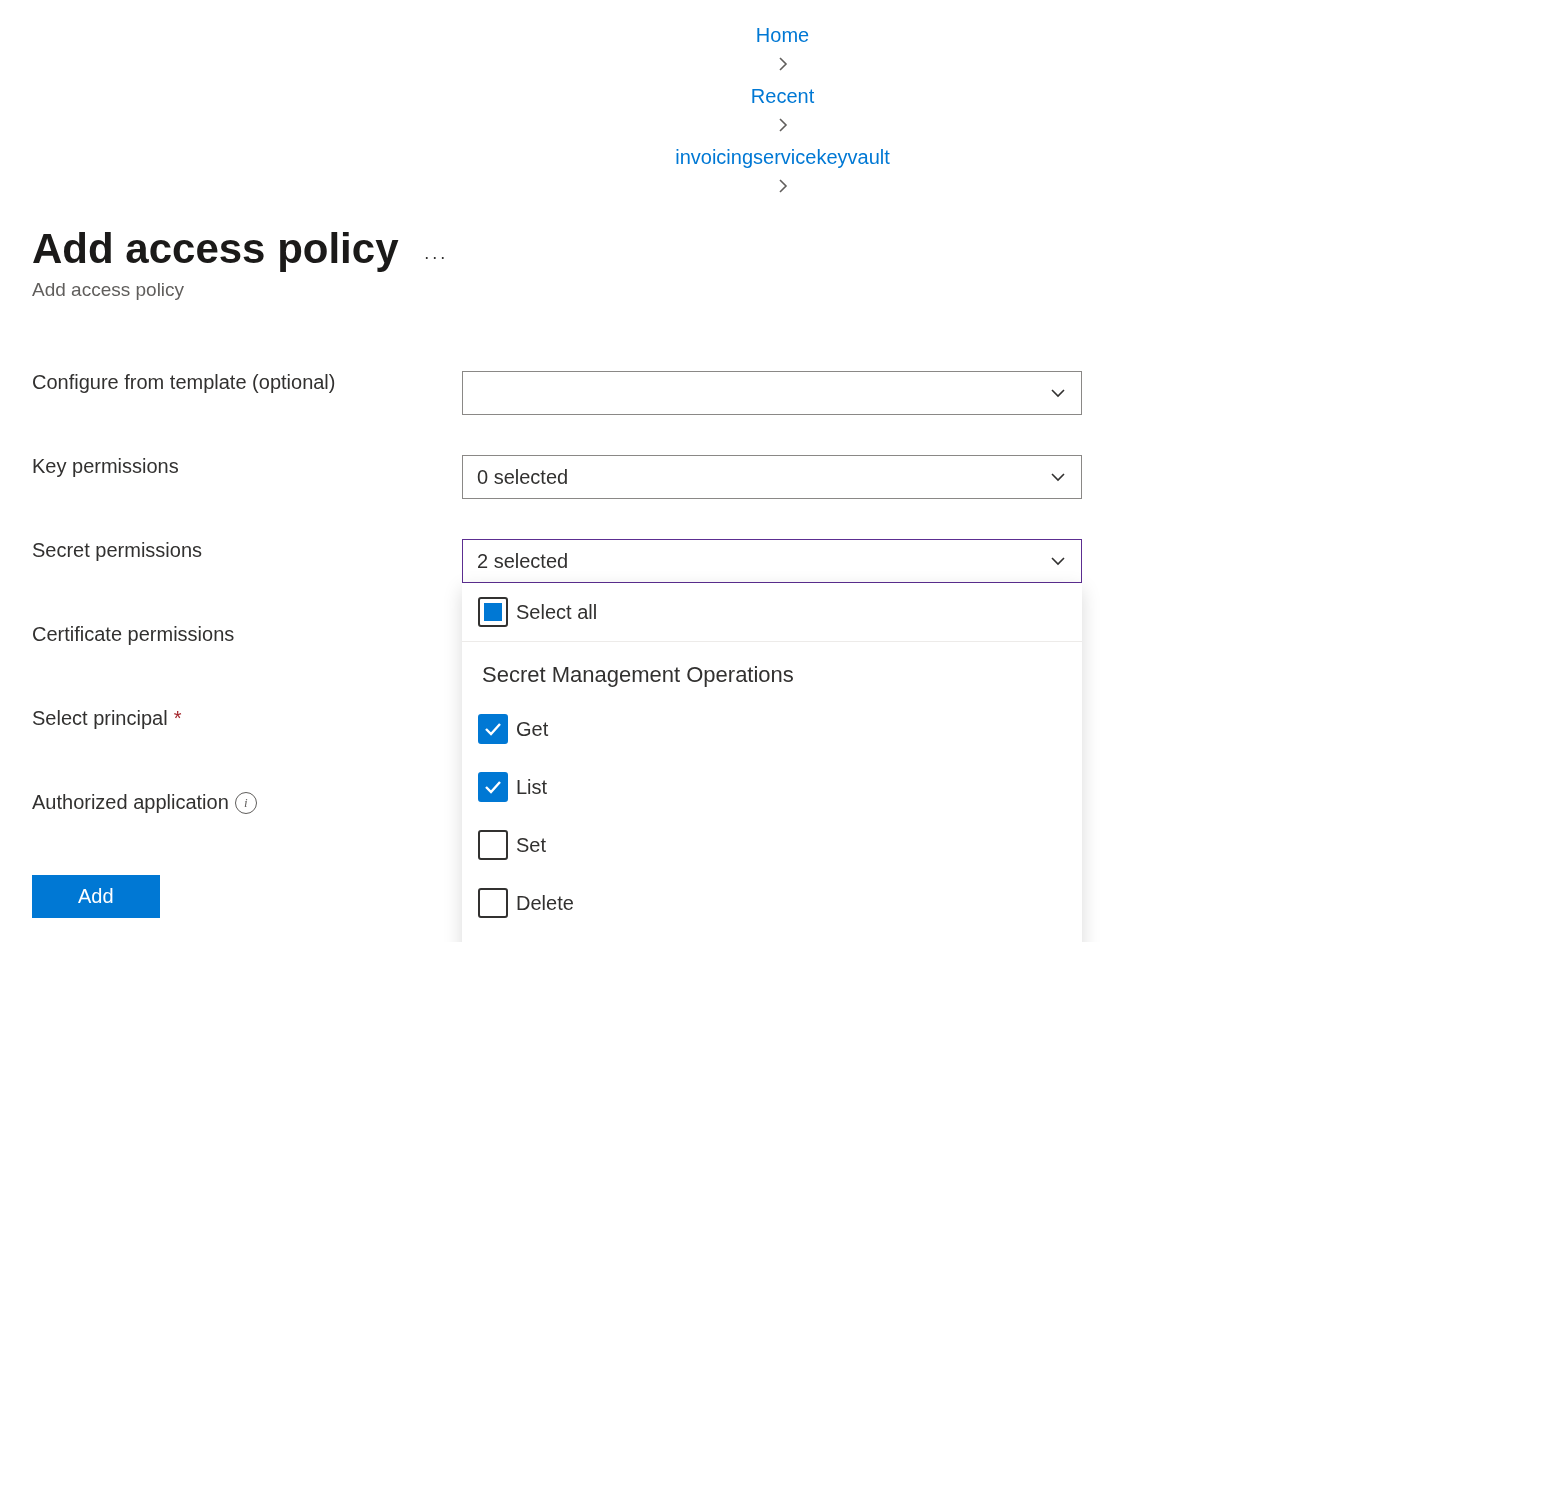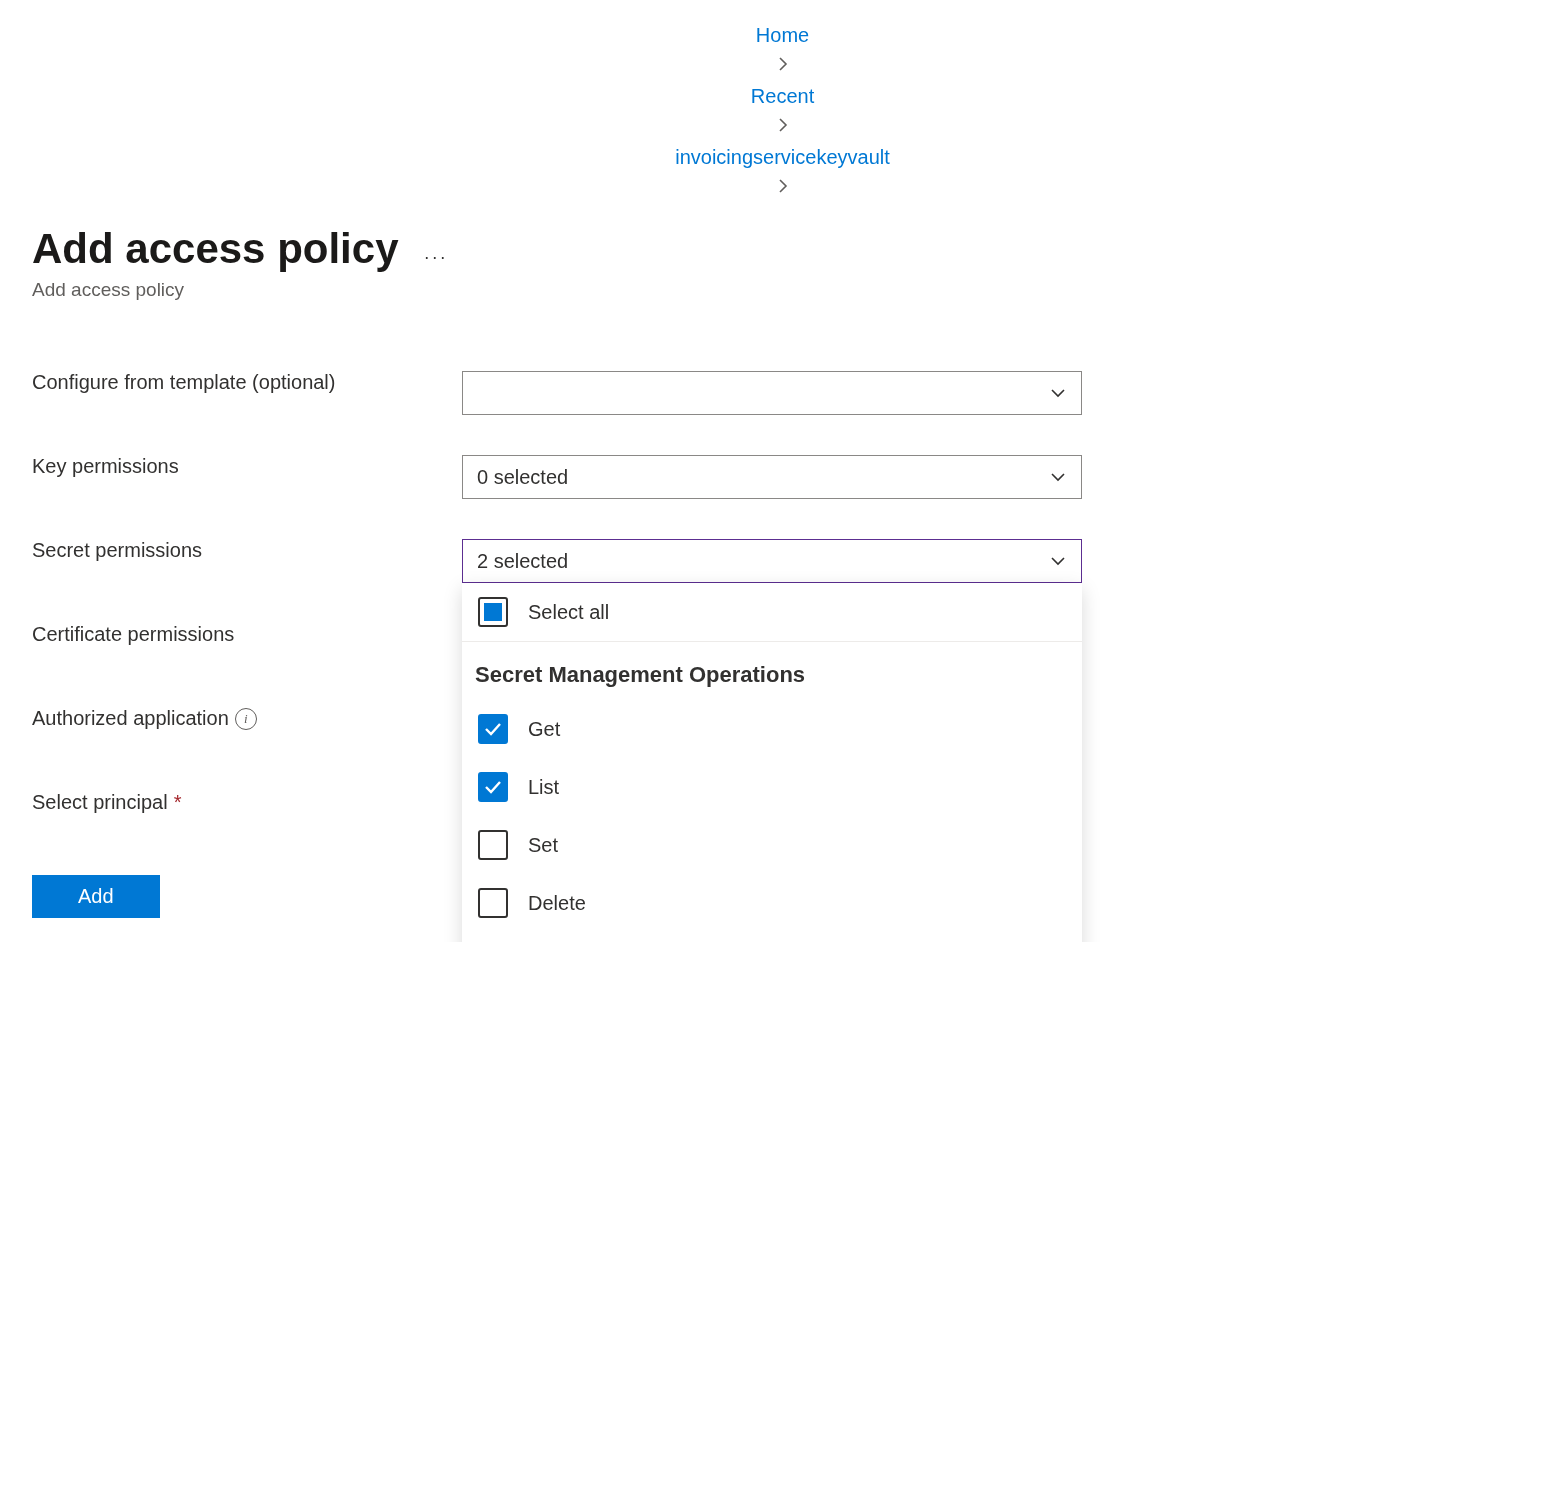"Select all" .dropdown-item { gap: 20px -> 8px }
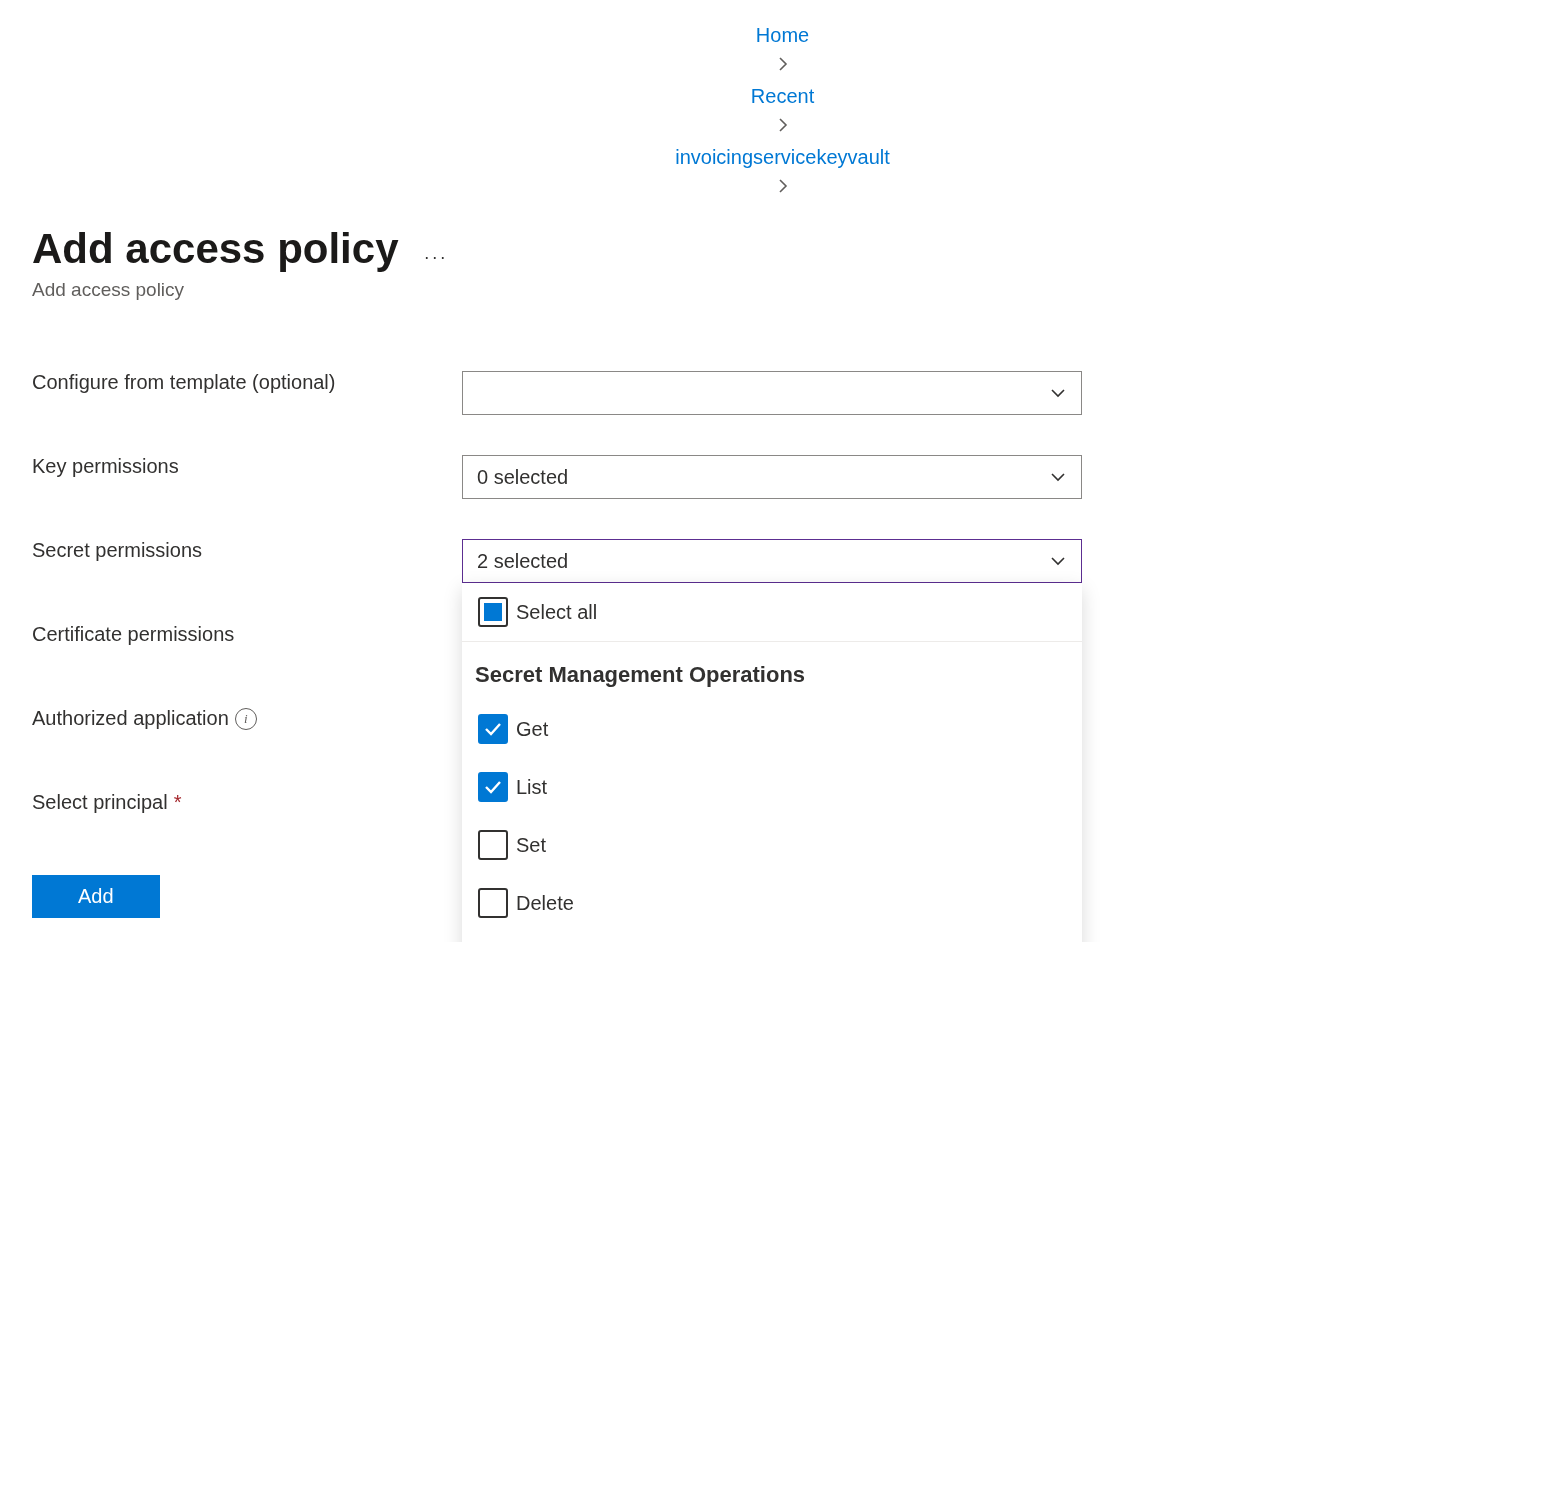"Secret Management Operations" .dropdown-group-header { font-weight: 700 -> 400; padding: 20px 16px 12px 13px -> 20px 16px 12px 20px }
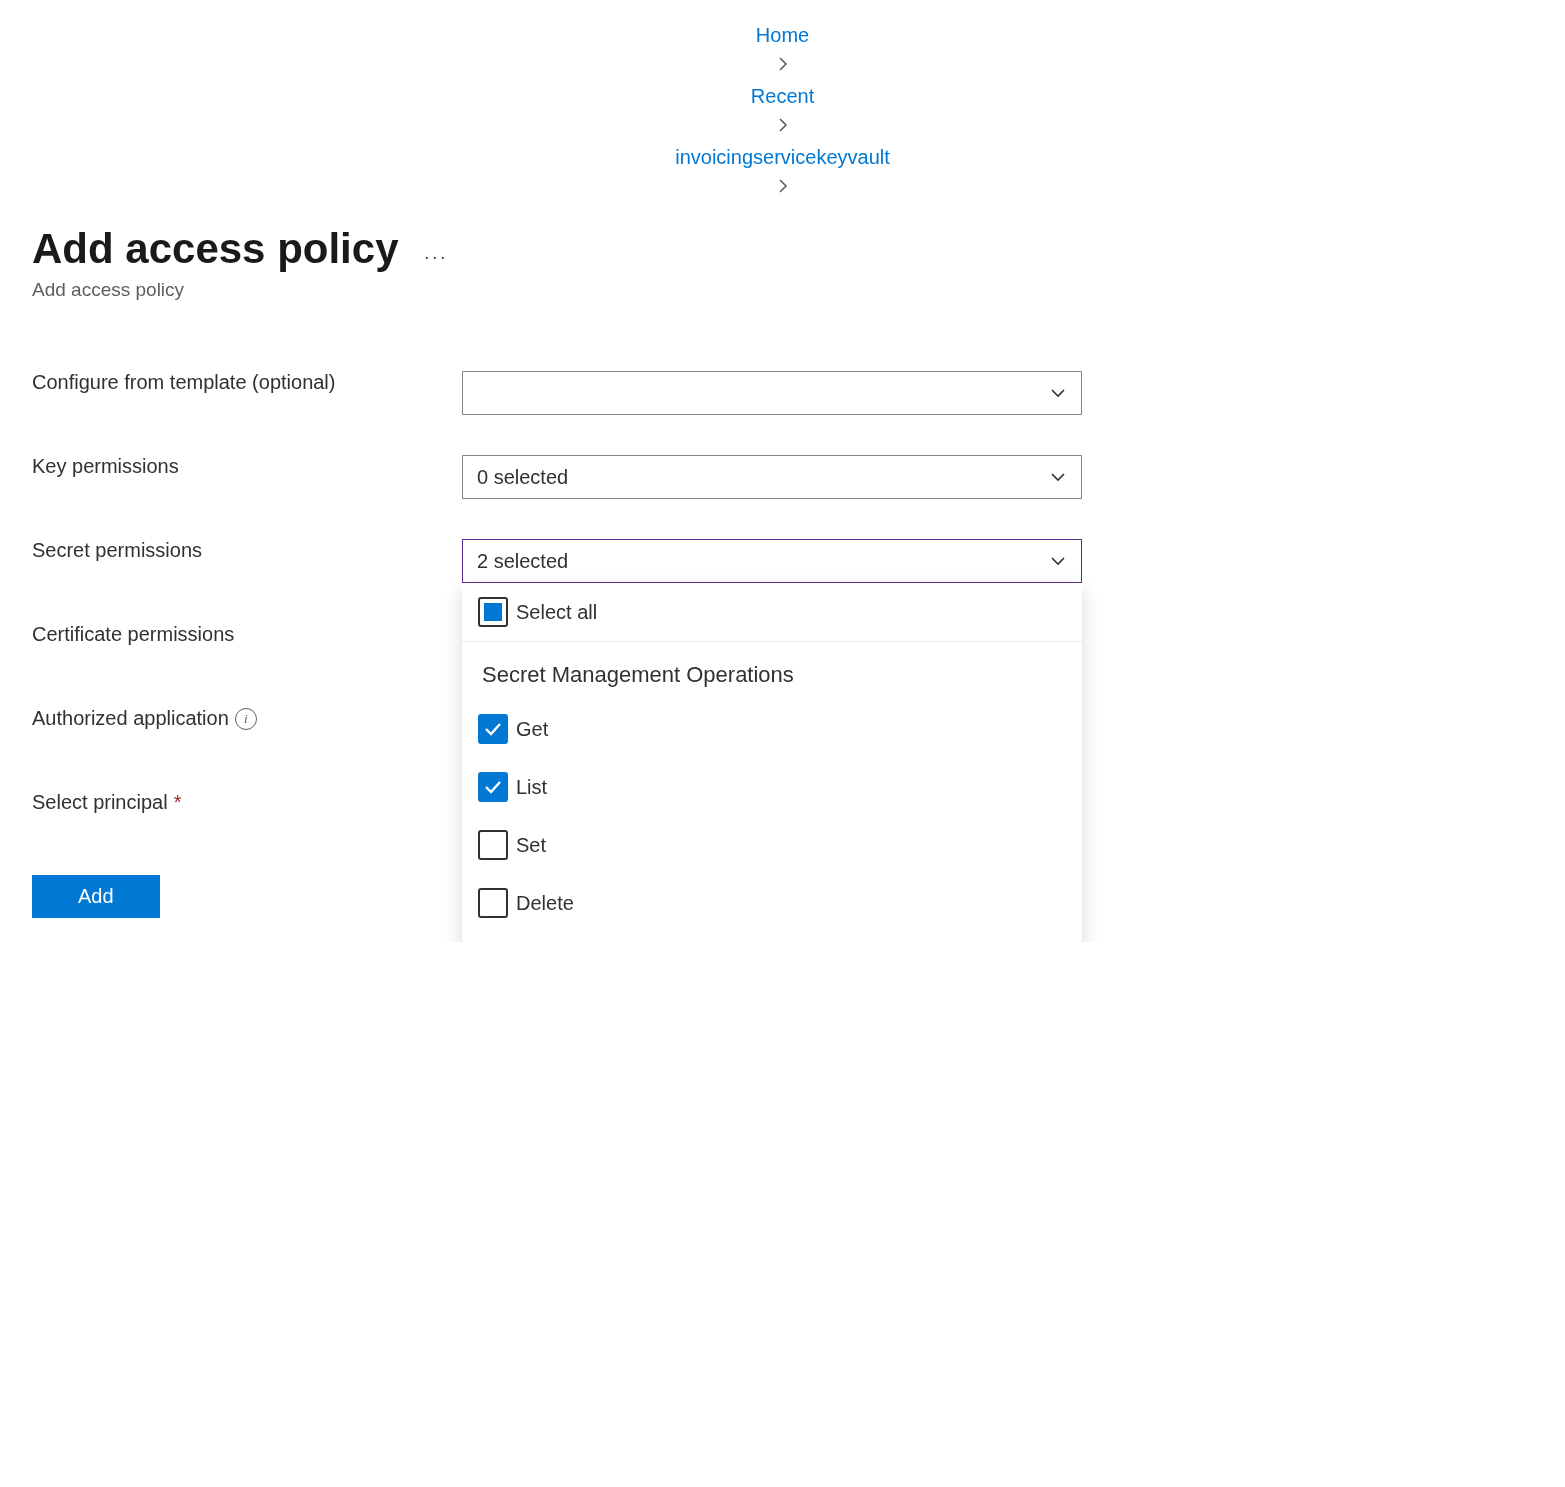"Authorized application" div.form-row { order: before "Select principal" -> after "Select principal" }
